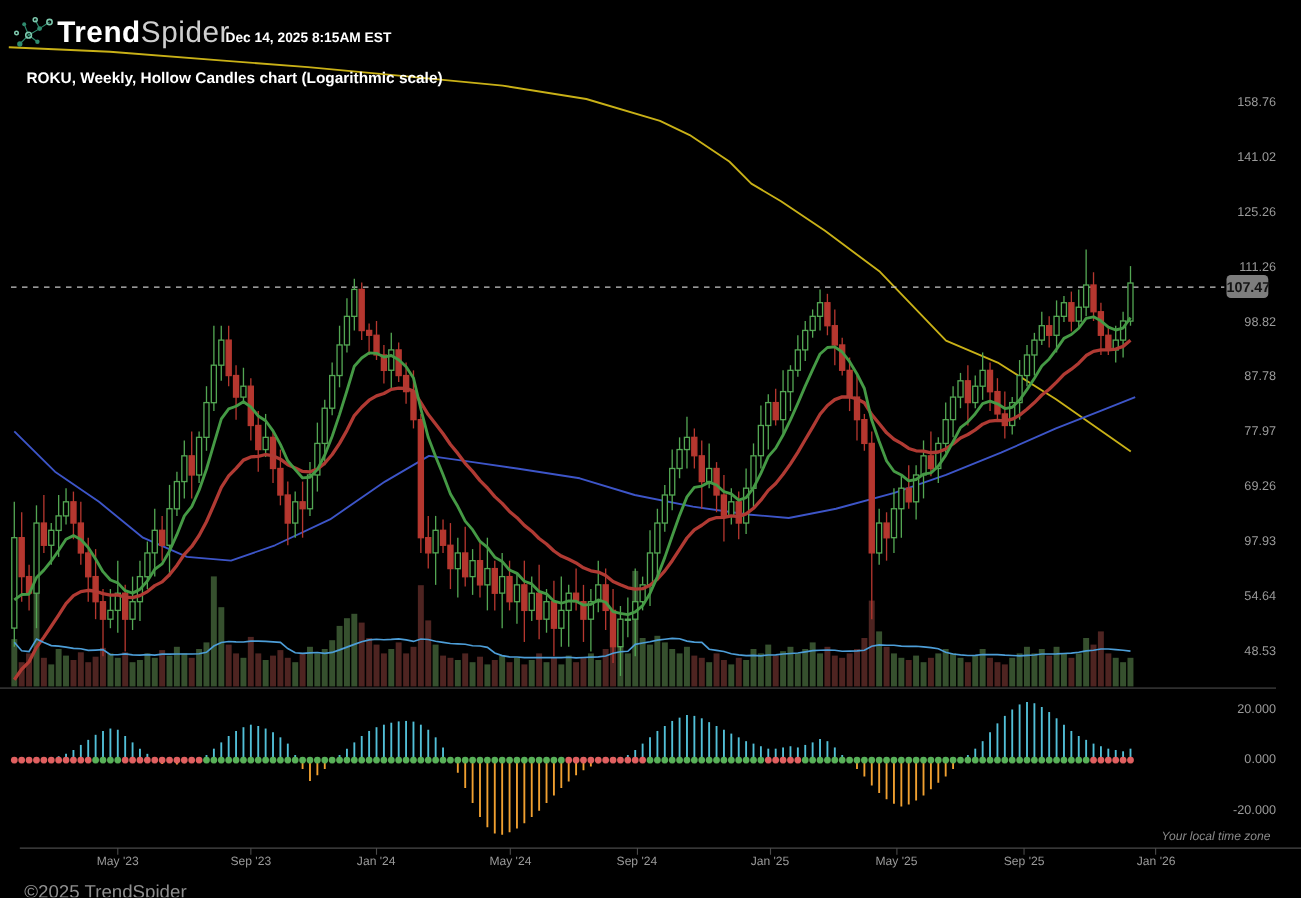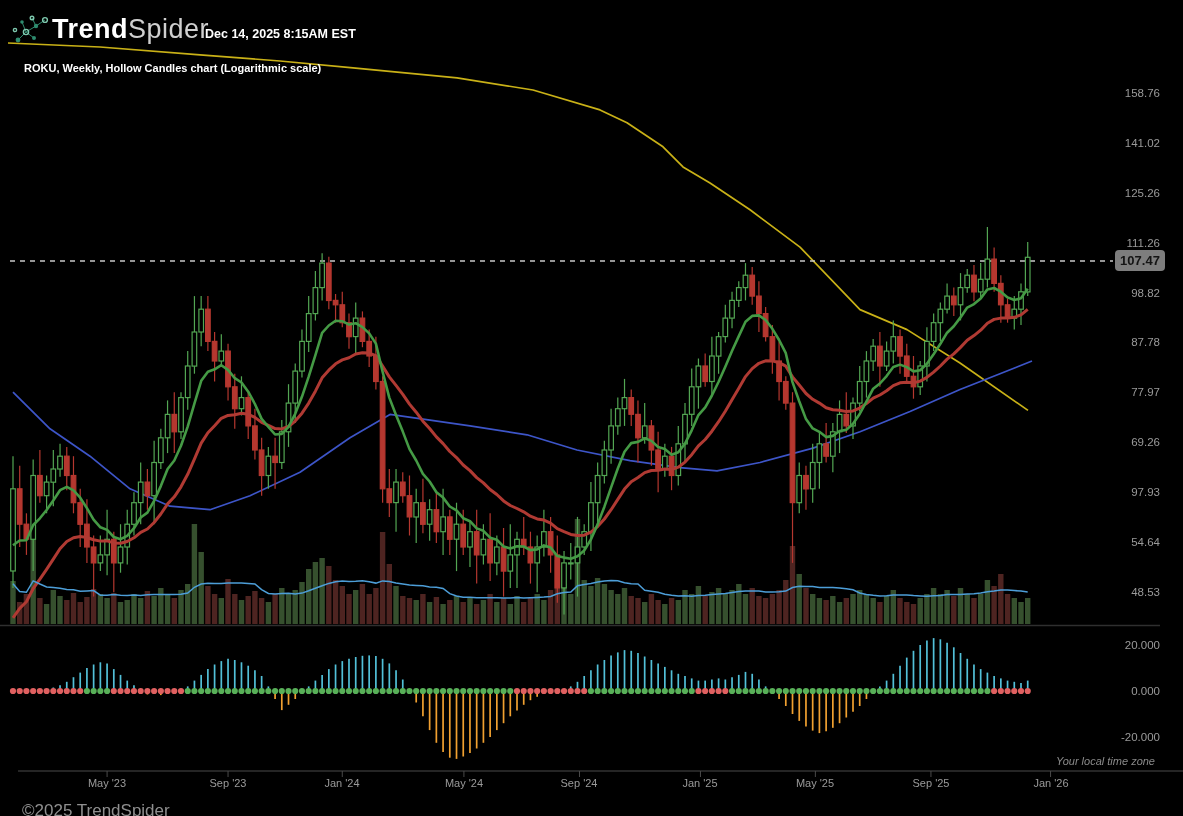"ROKU, Weekly, Hollow Candles chart" #chart-title { font-size: 11px -> 14px }
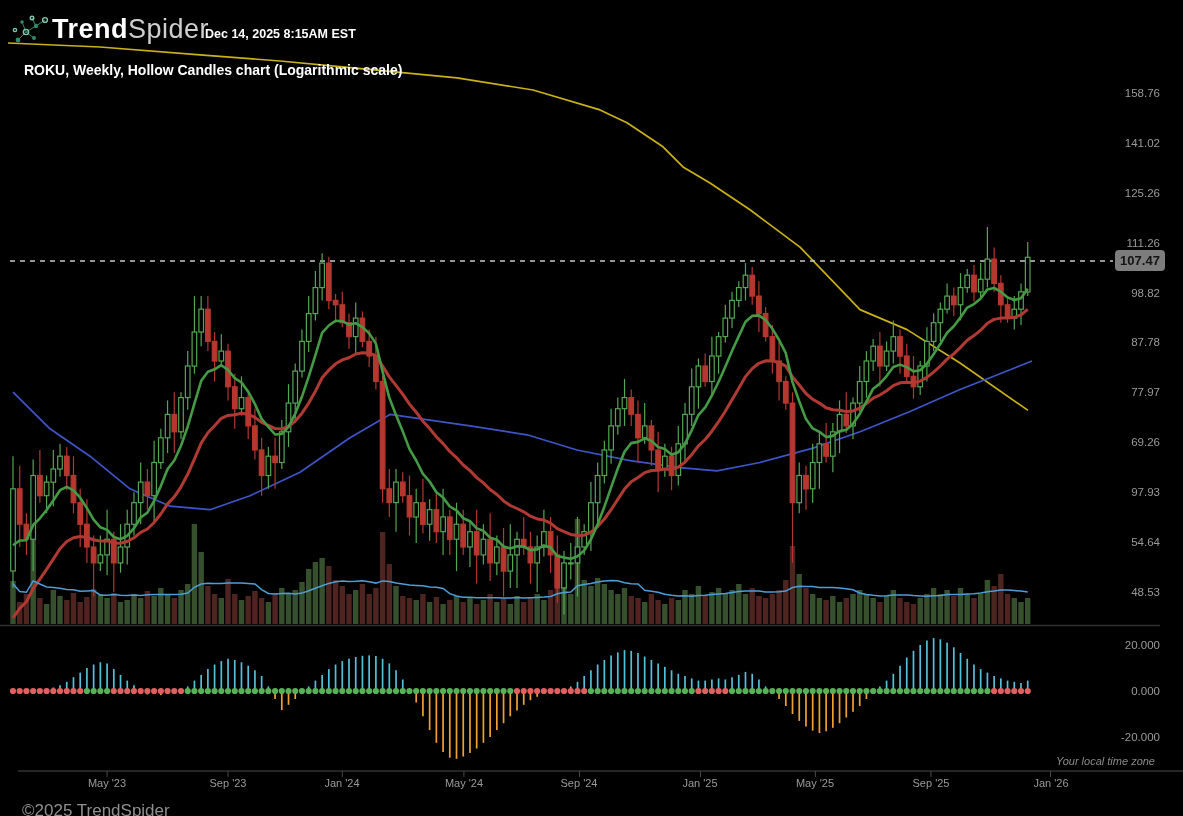"107.47" #price-badge { width: 50px -> 38px }
